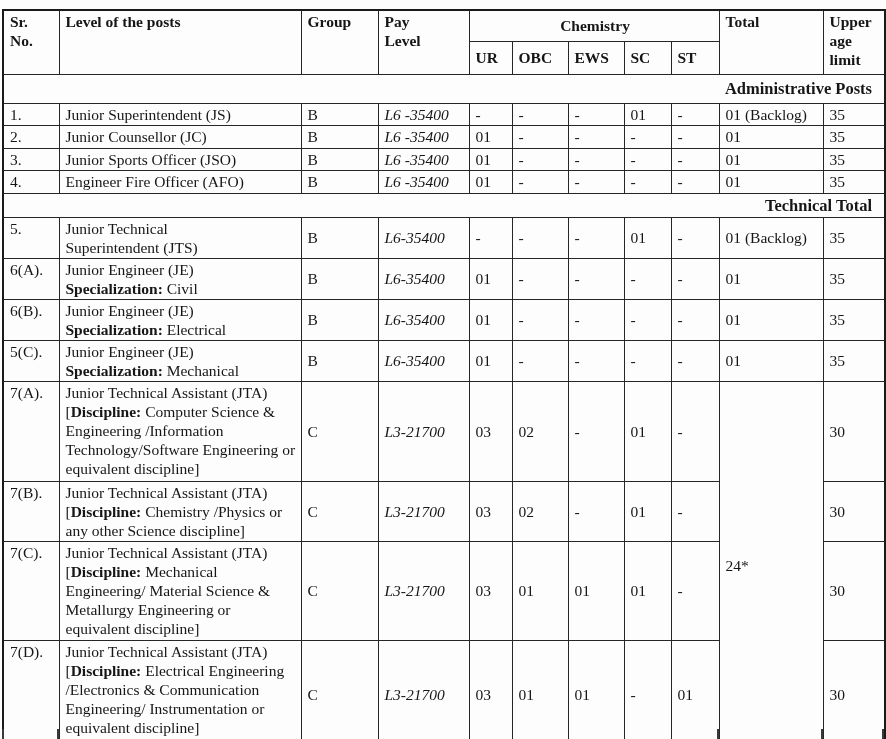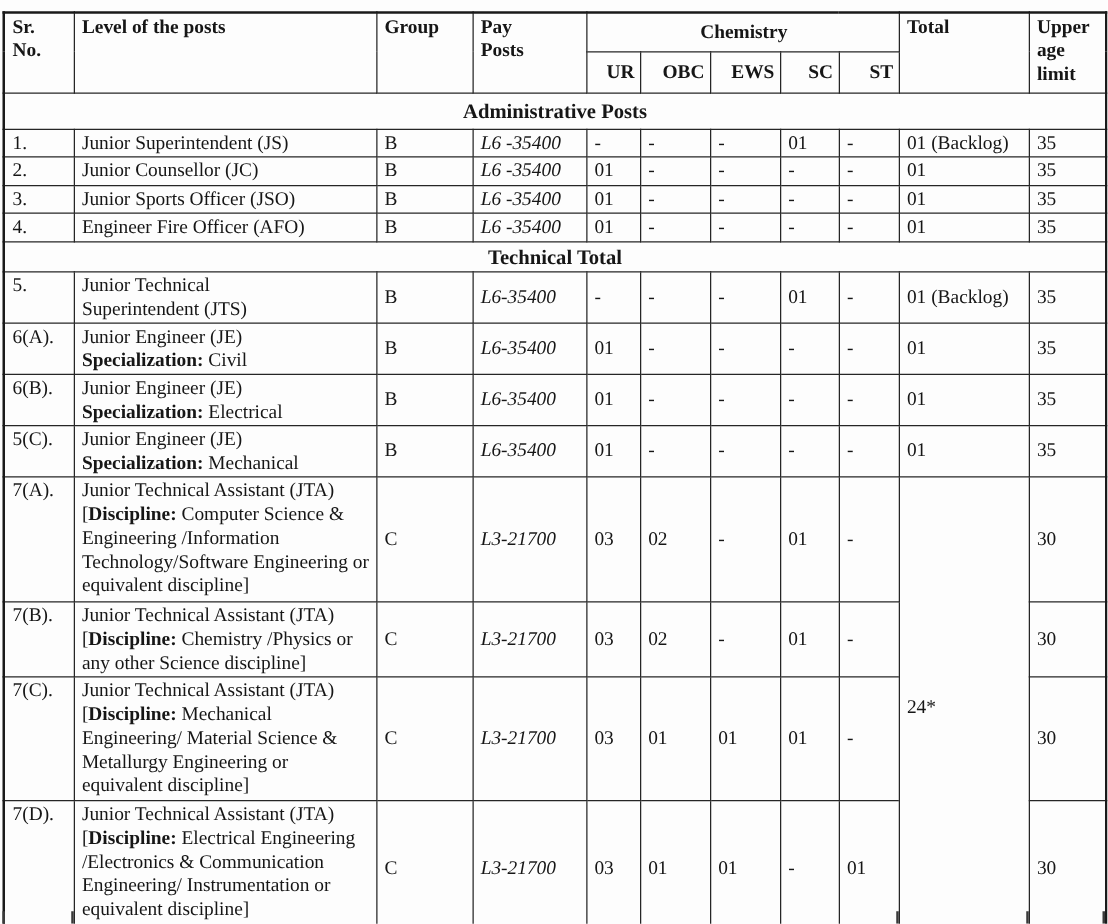"Pay Posts" span.narrow { text: Posts -> Level }
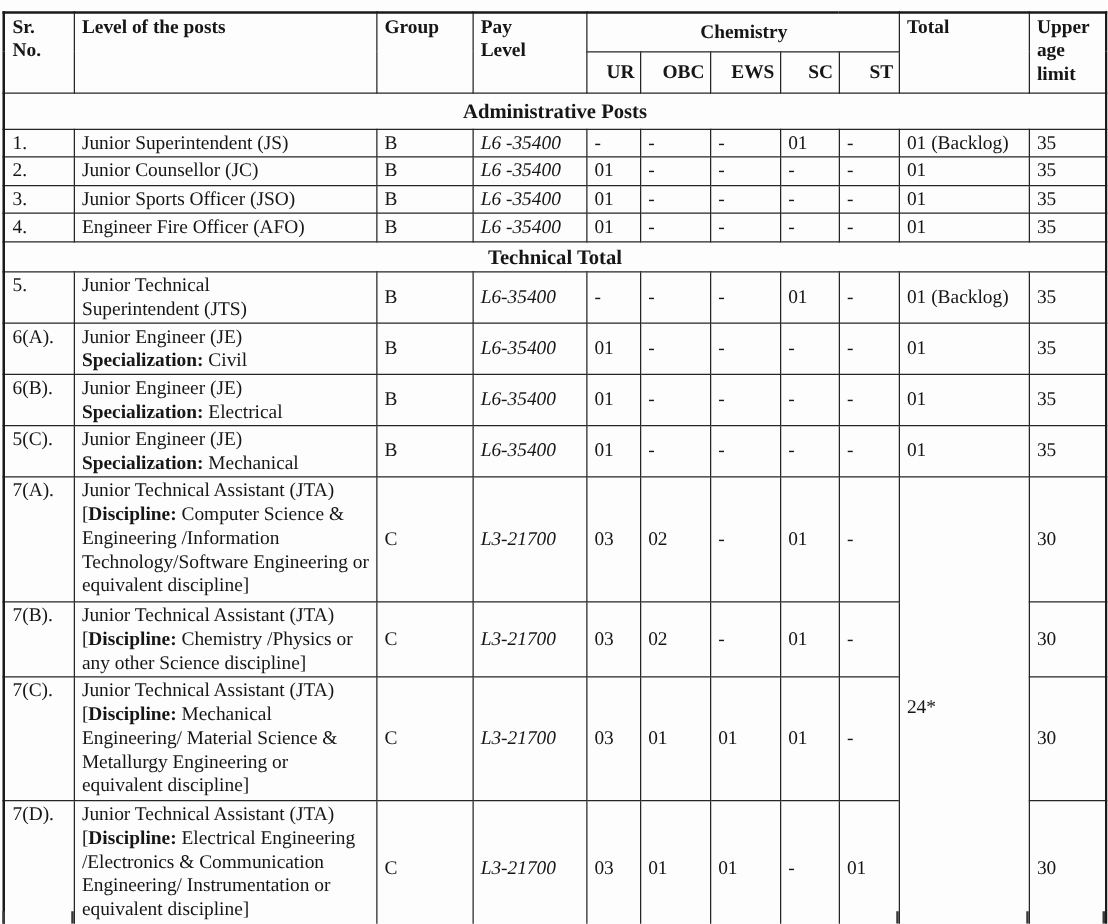"UR" th.sub { text-align: right -> left }
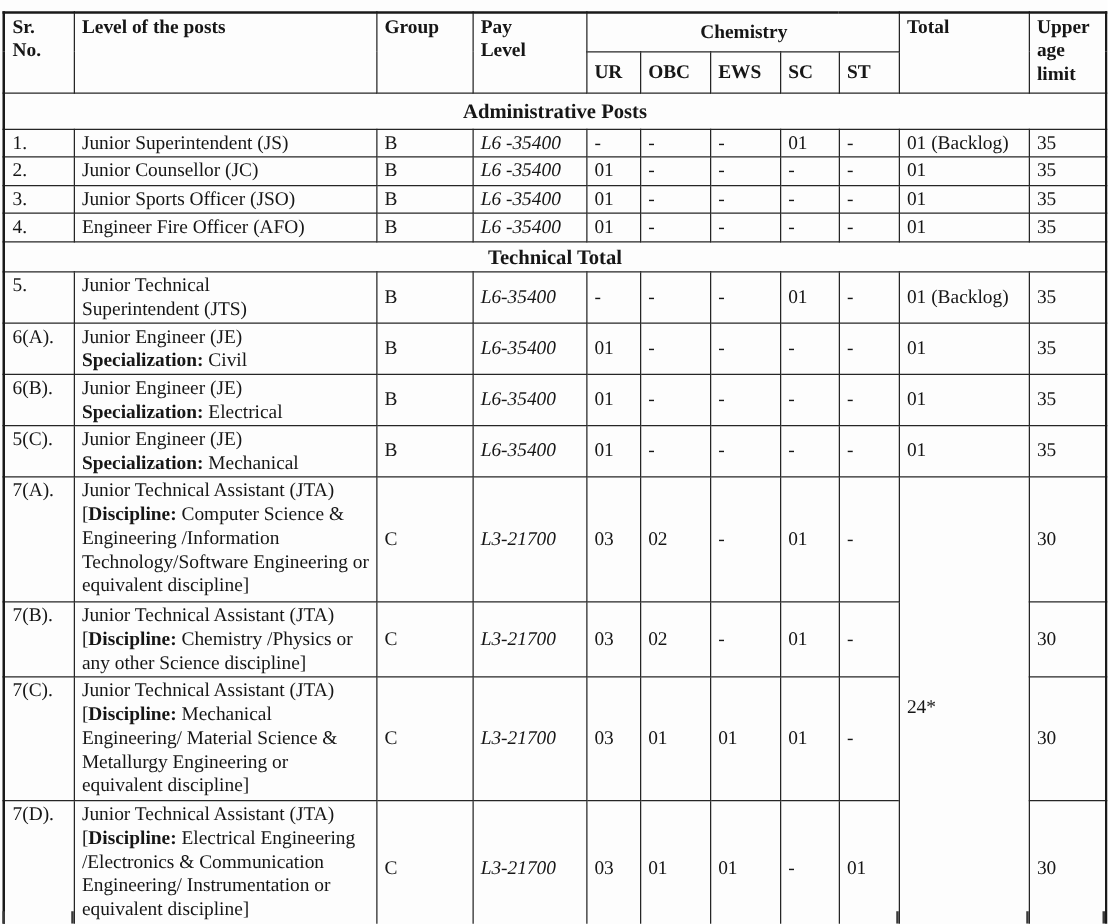"Administrative Posts" tr.section td { text-align: center -> right }
